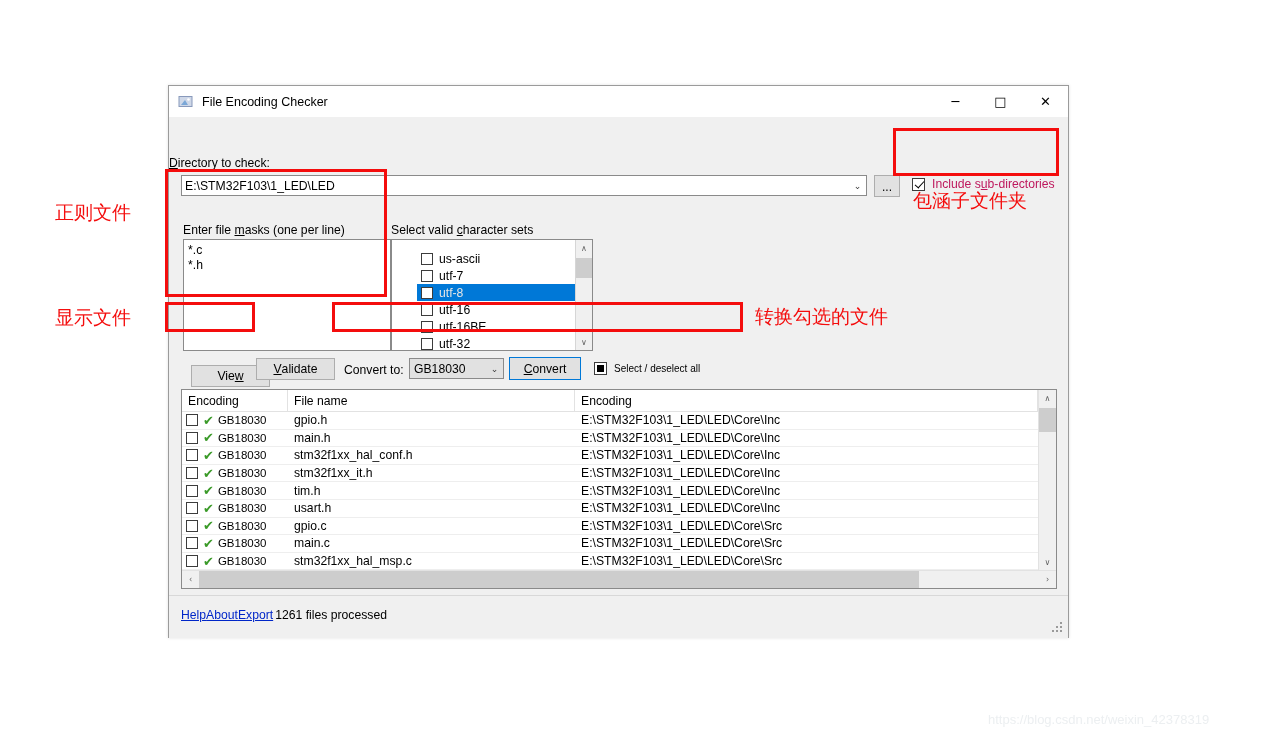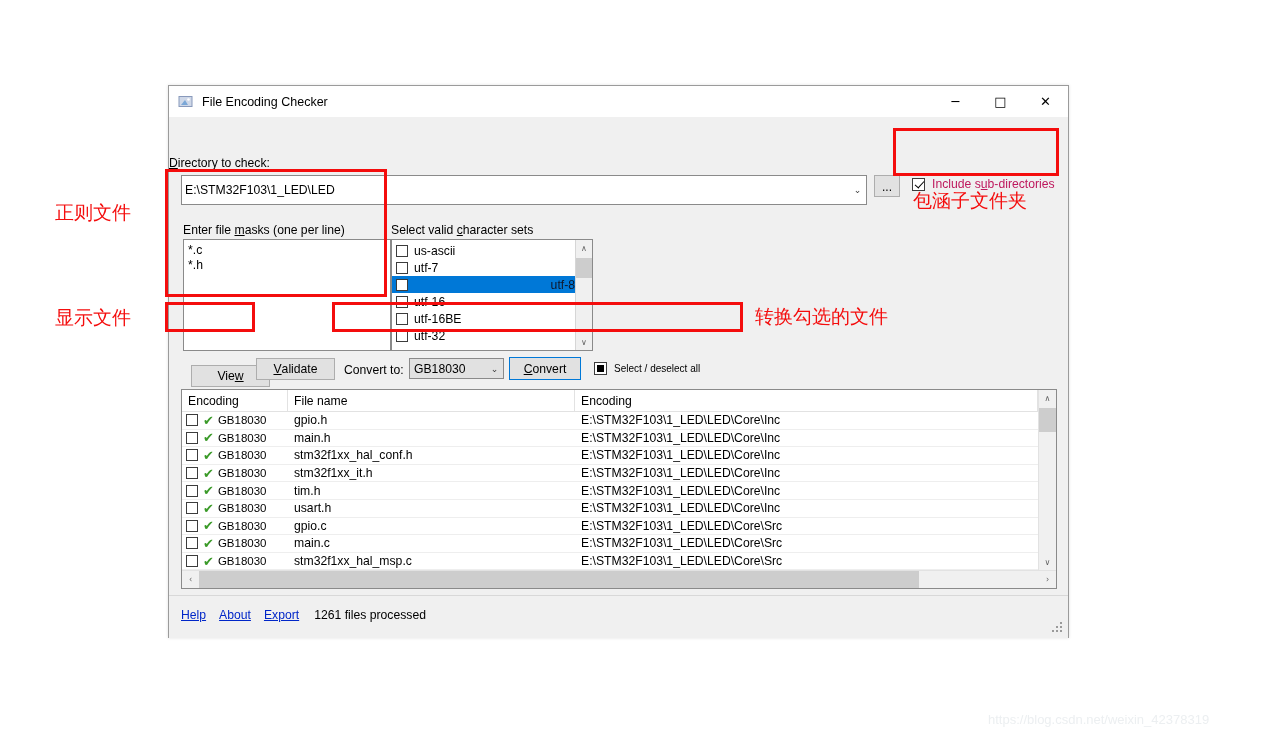"E:\STM32F103\1_LED\LED" #dir-input { height: 30px -> 21px }
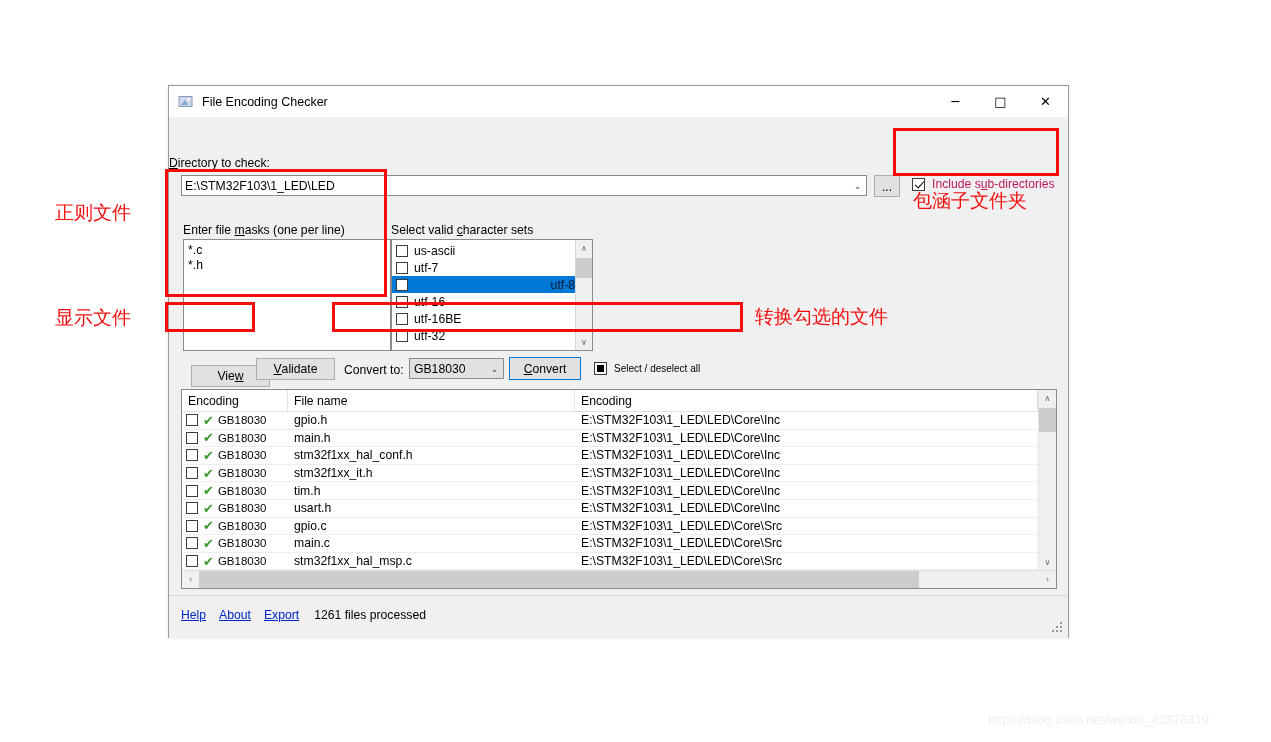"us-ascii" #charsets-list { margin-left: none -> 25px; padding-top: 2px -> 10px }
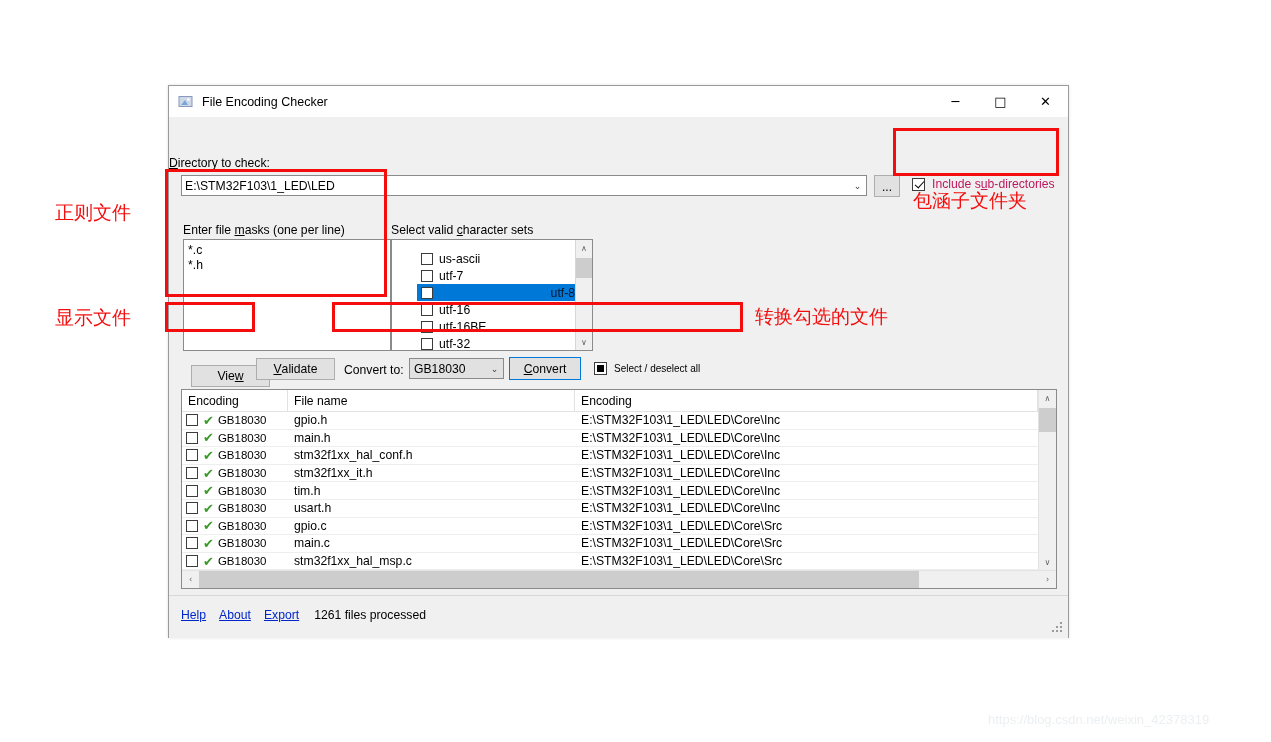"utf-8" .cs-row.sel { color: #0f172a -> #e5e5e5; justify-content: space-between -> none }
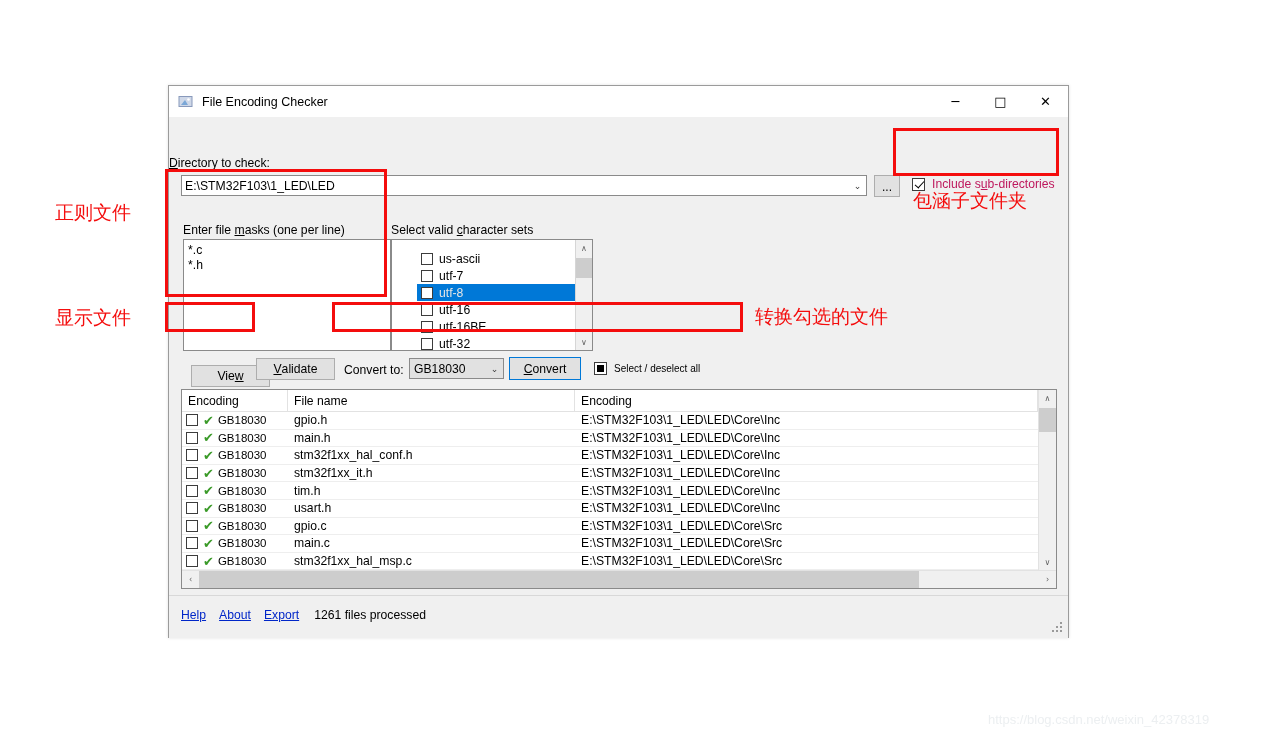"Help" #status-inner { gap: 13px -> none }
